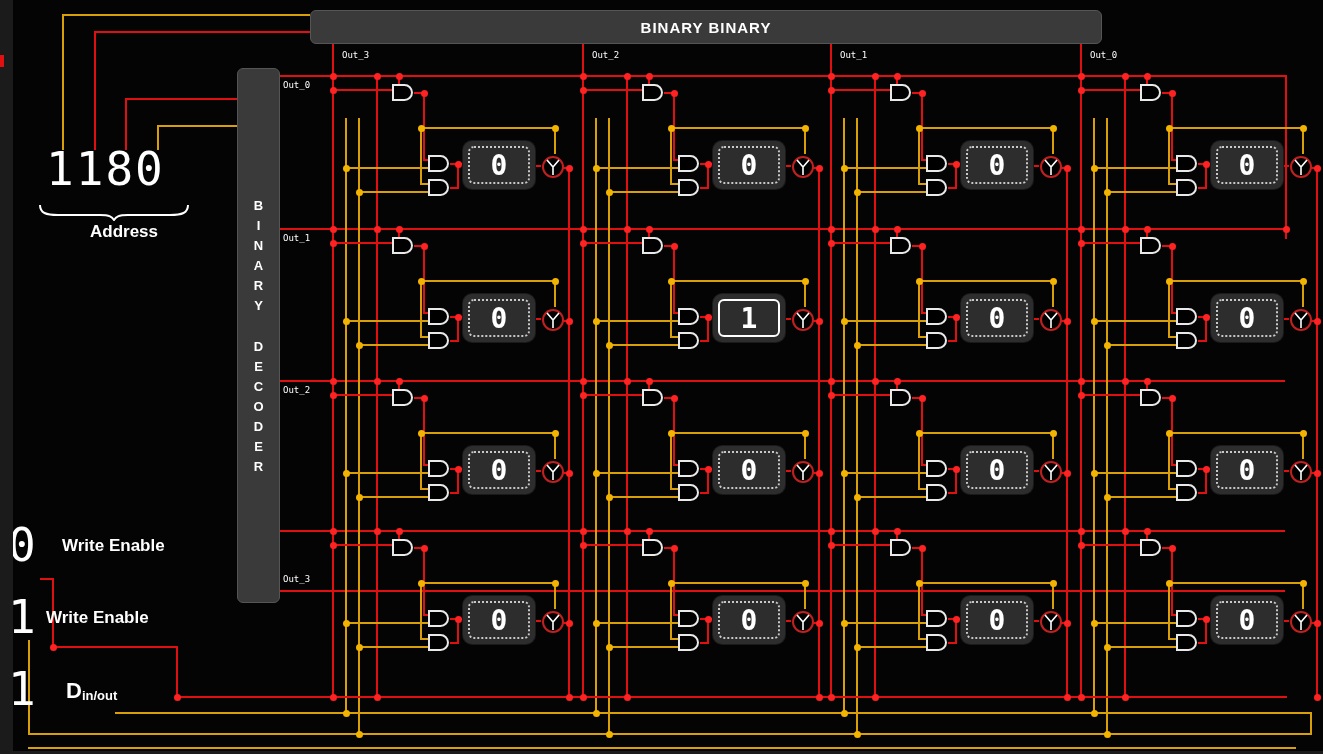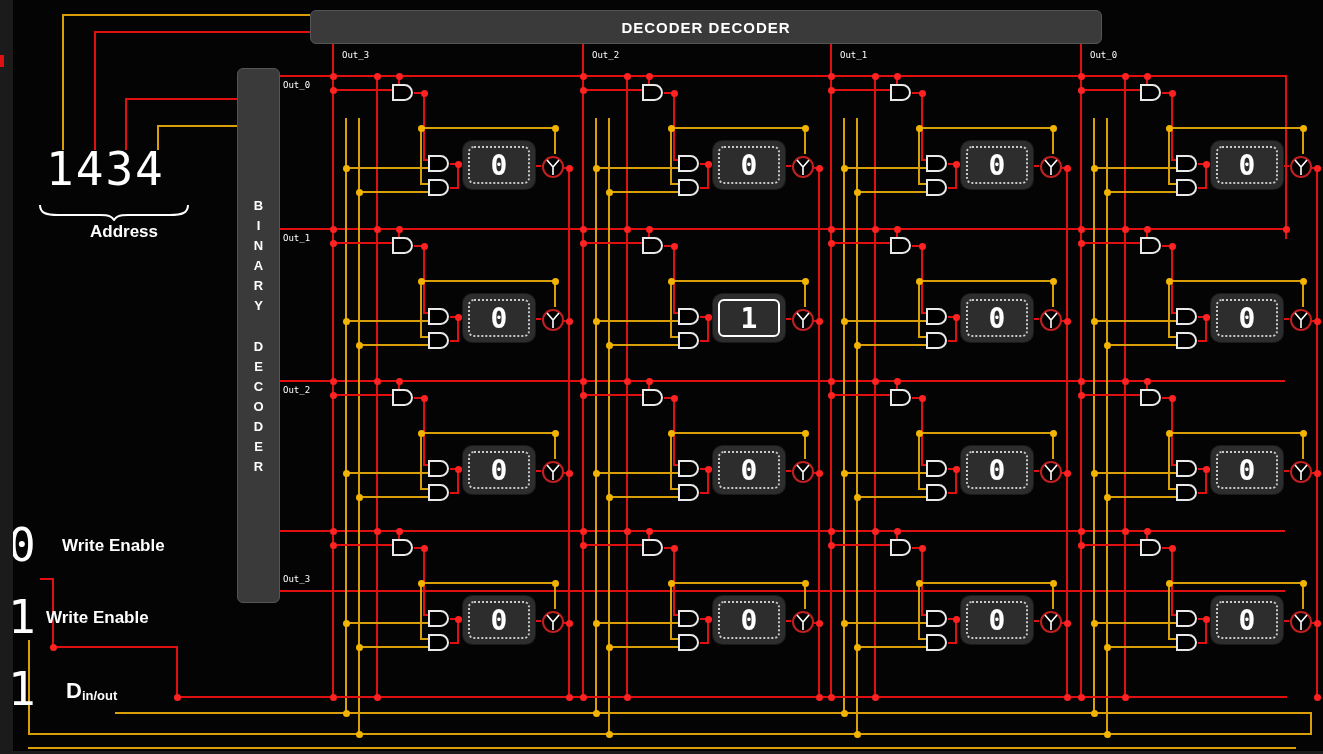"DECODER DECODER" span { text: DECODER DECODER -> BINARY BINARY }
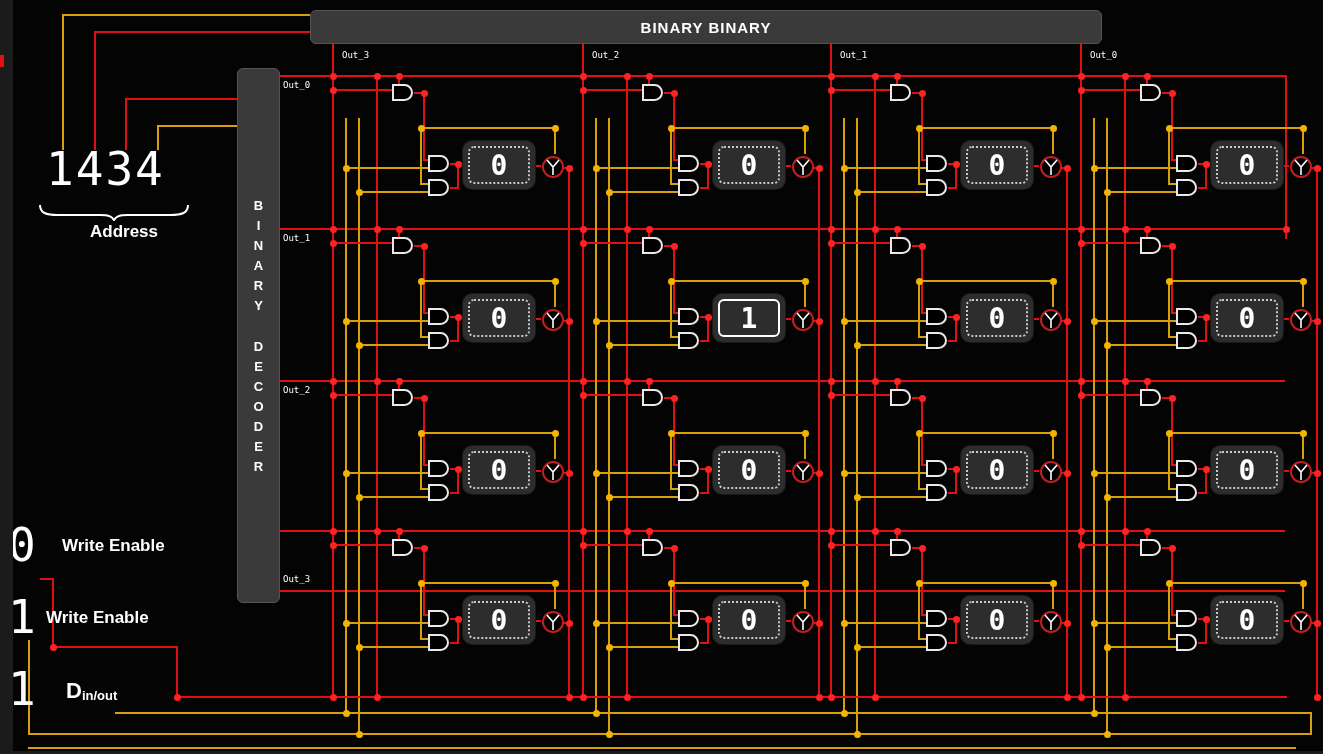"1434" div { text: 1434 -> 1180 }
